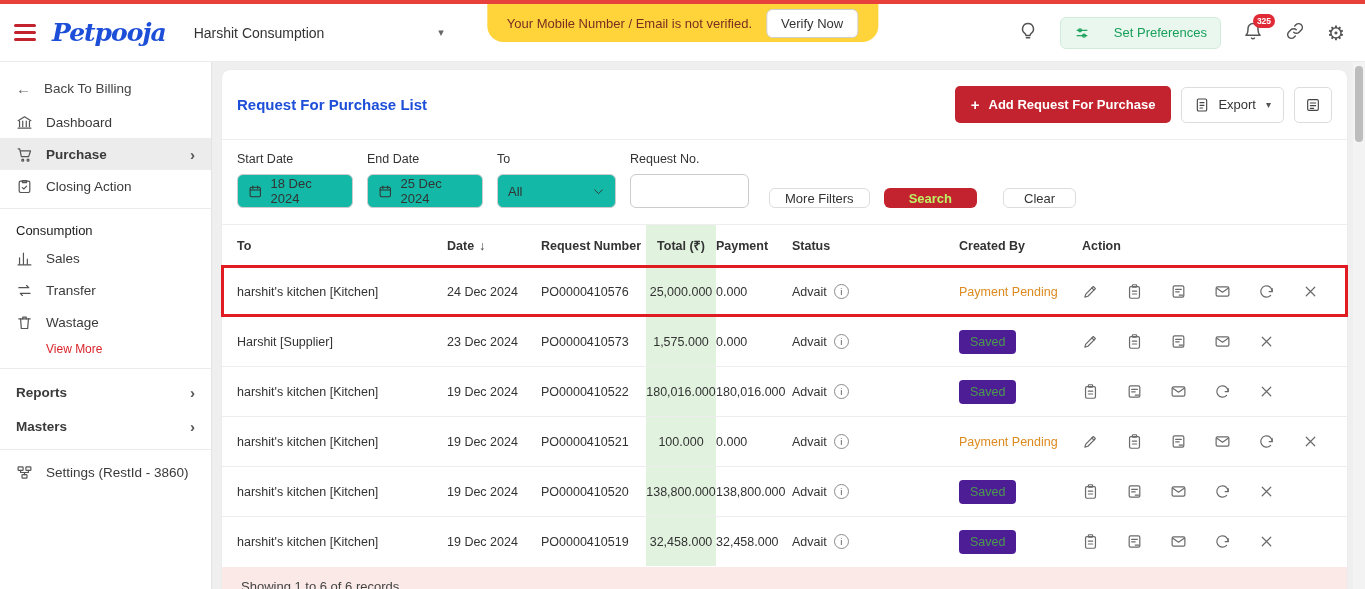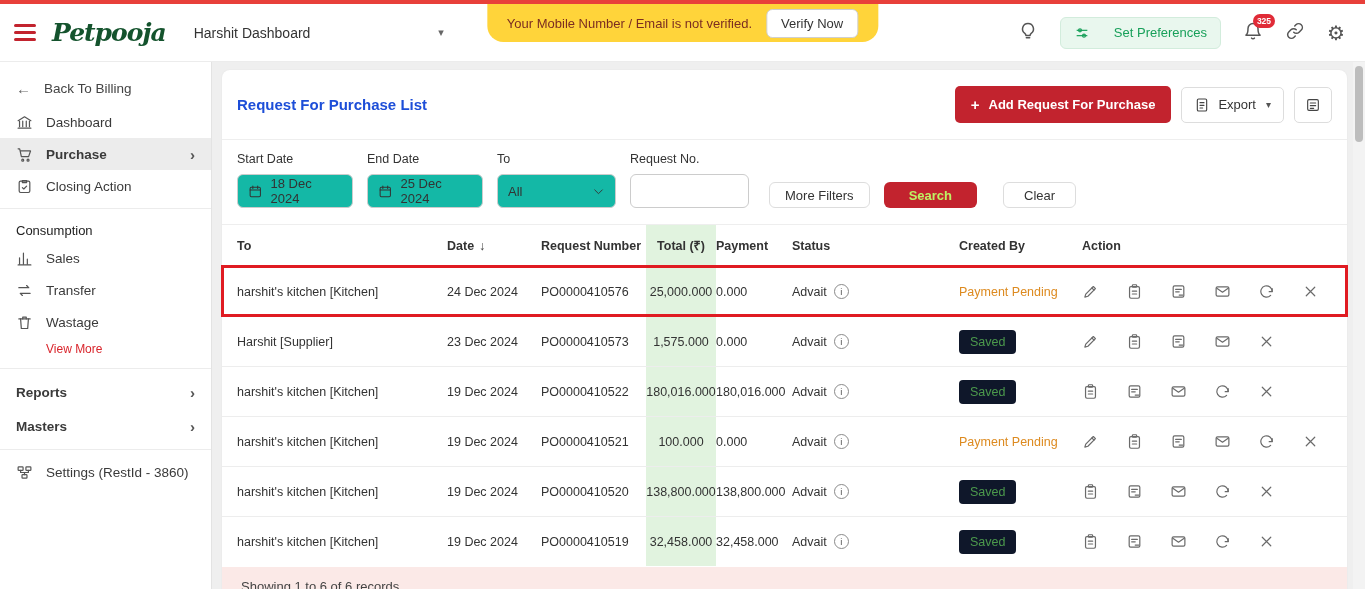"Petpooja" .logo { color: #14532d -> #1d4ed8 }
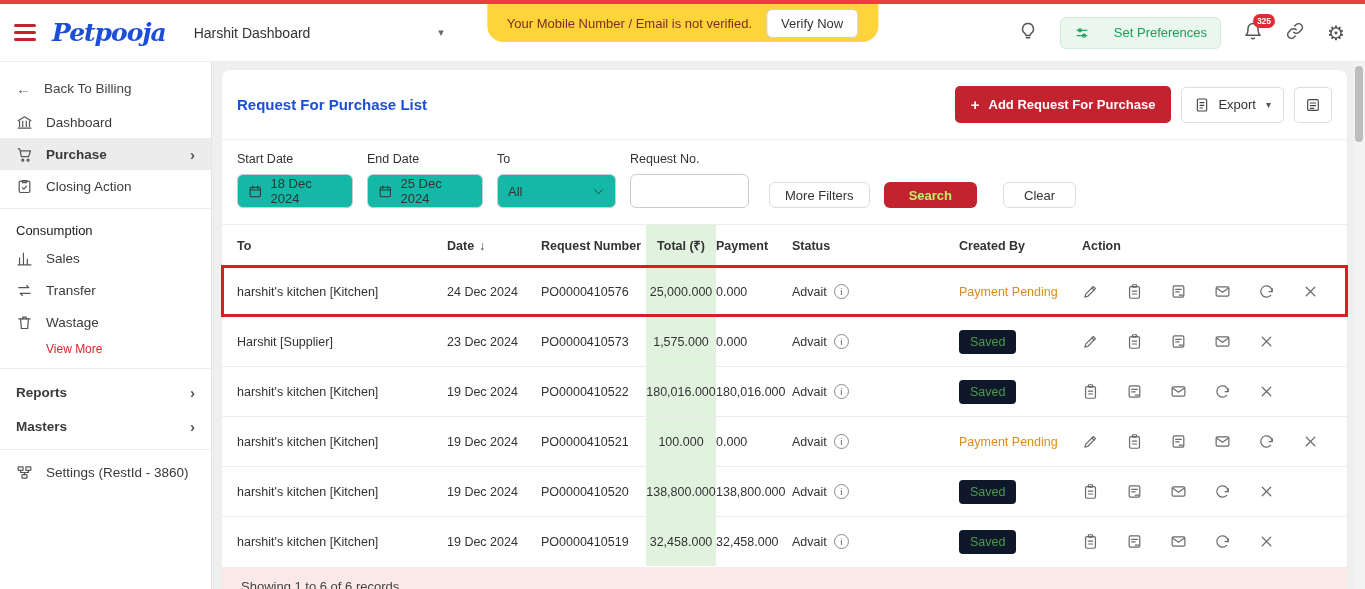"Harshit Dashboard" span { text: Dashboard -> Consumption }
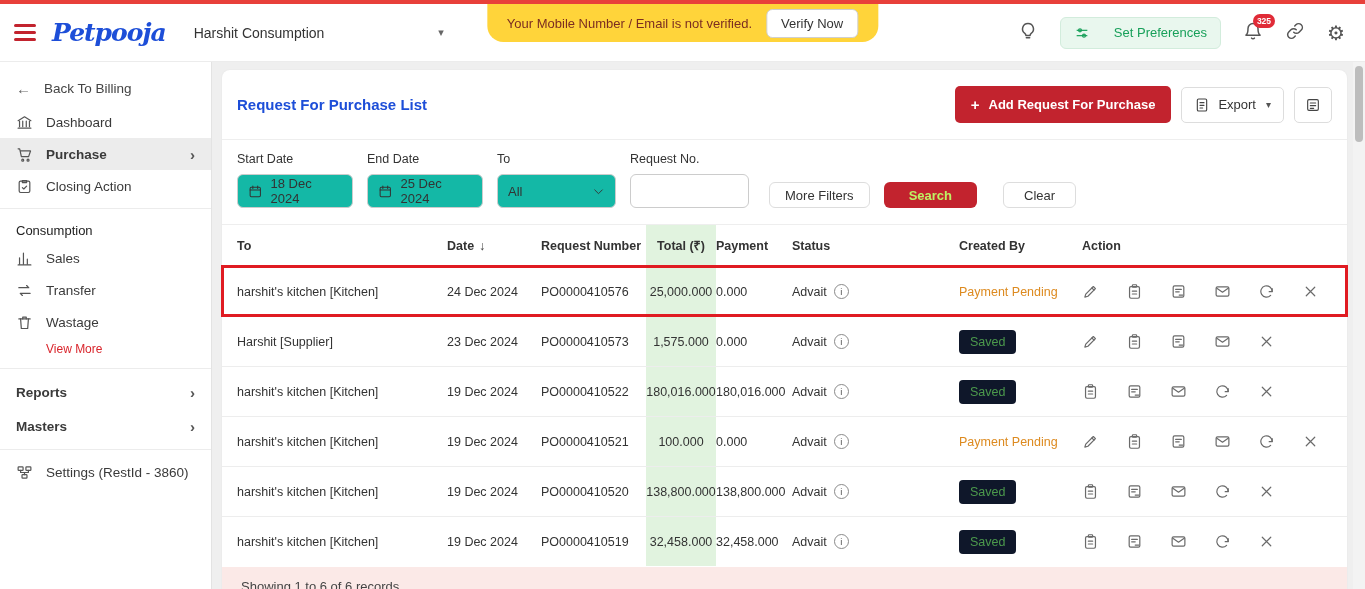"More Filters" .fbtn { height: 26px -> 20px }
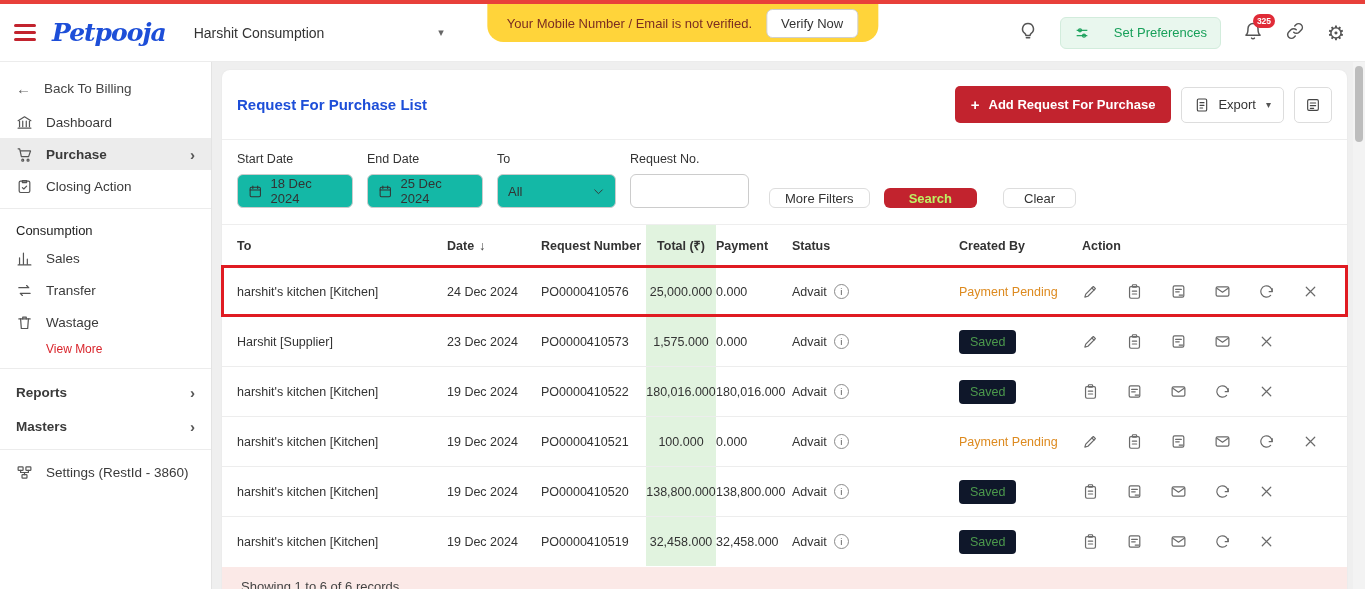"Saved" .badge.saved { background: #0f172a -> #4c1d95 }
